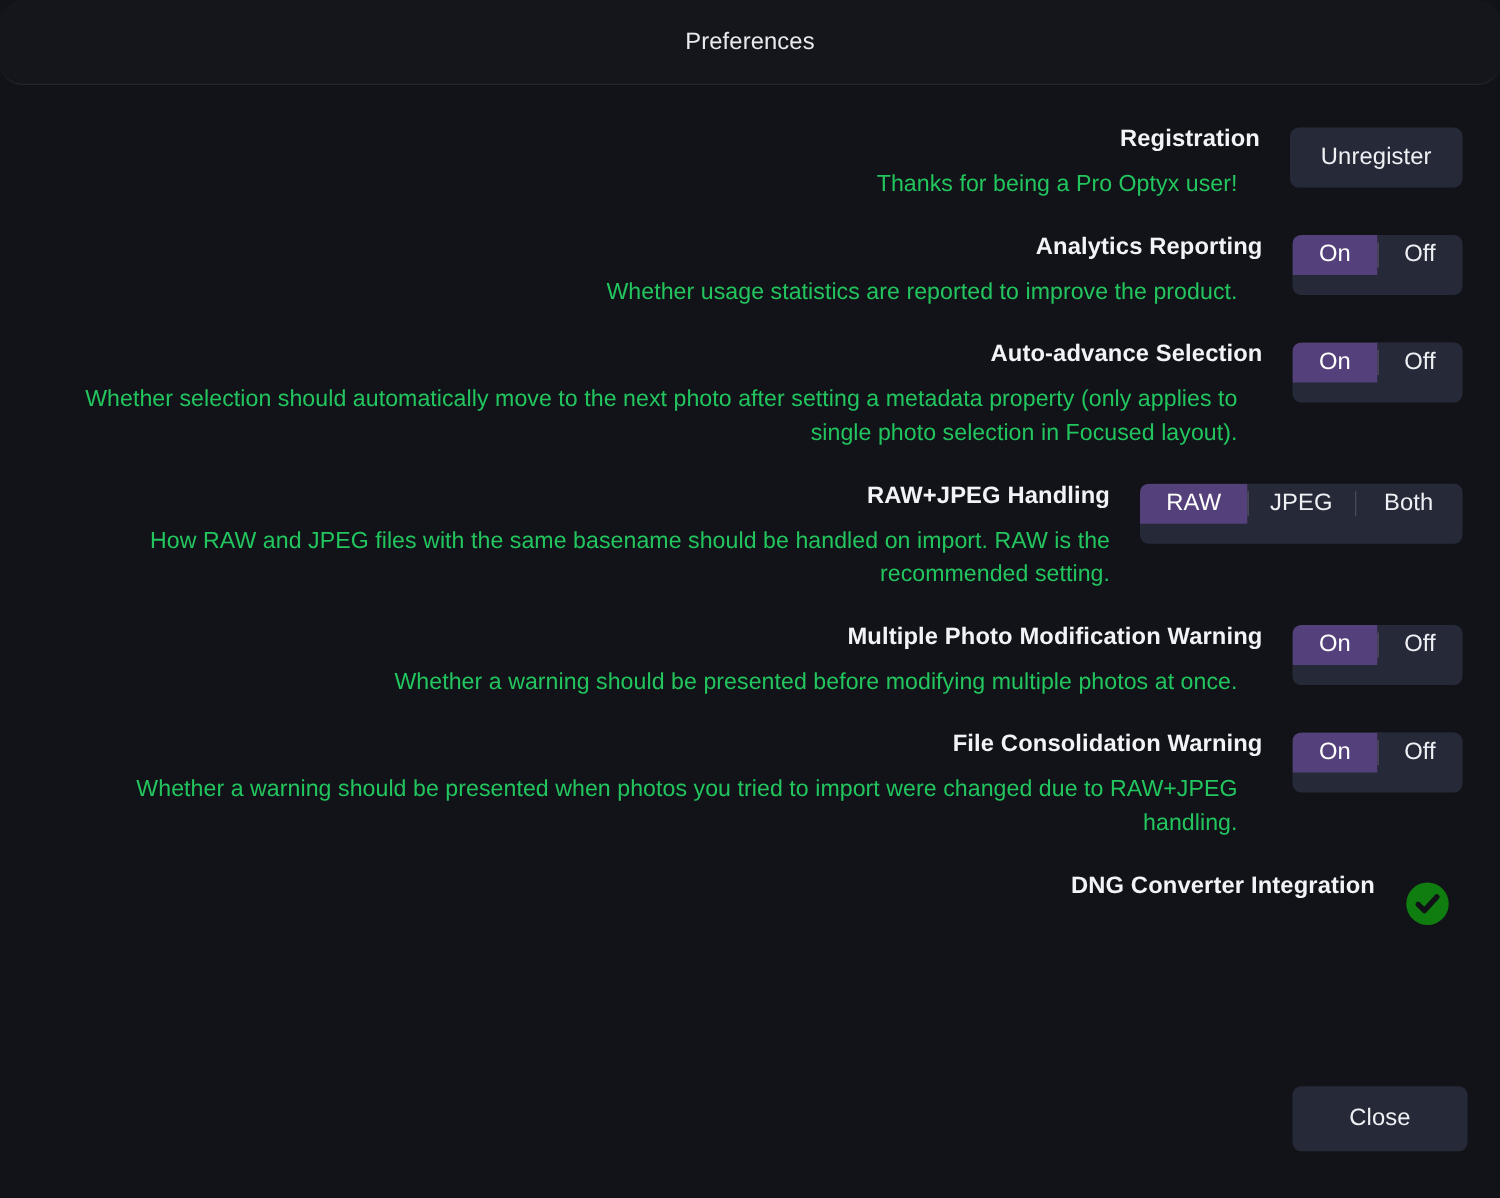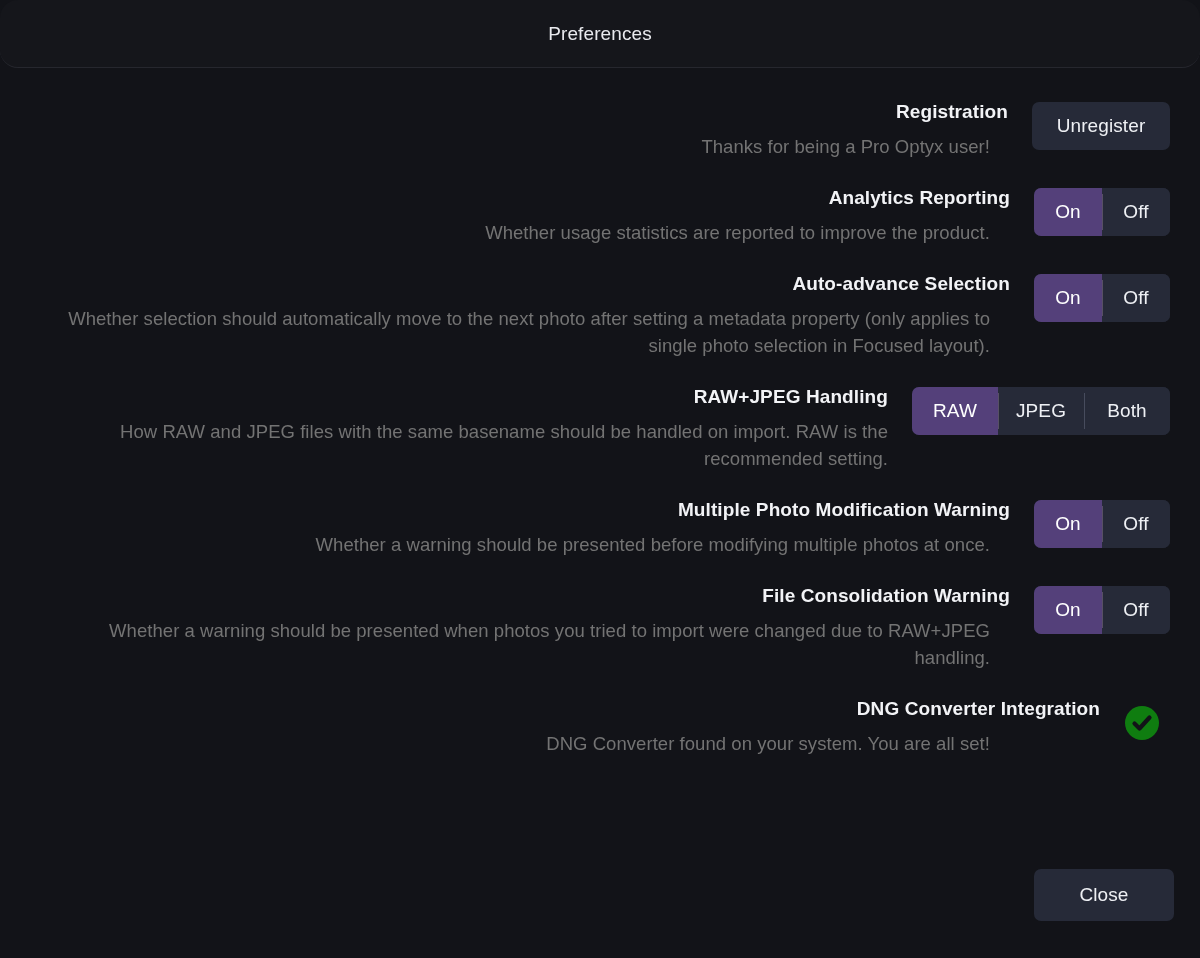"Thanks for being a Pro" .row-desc { color: #737373 -> #22c55e }
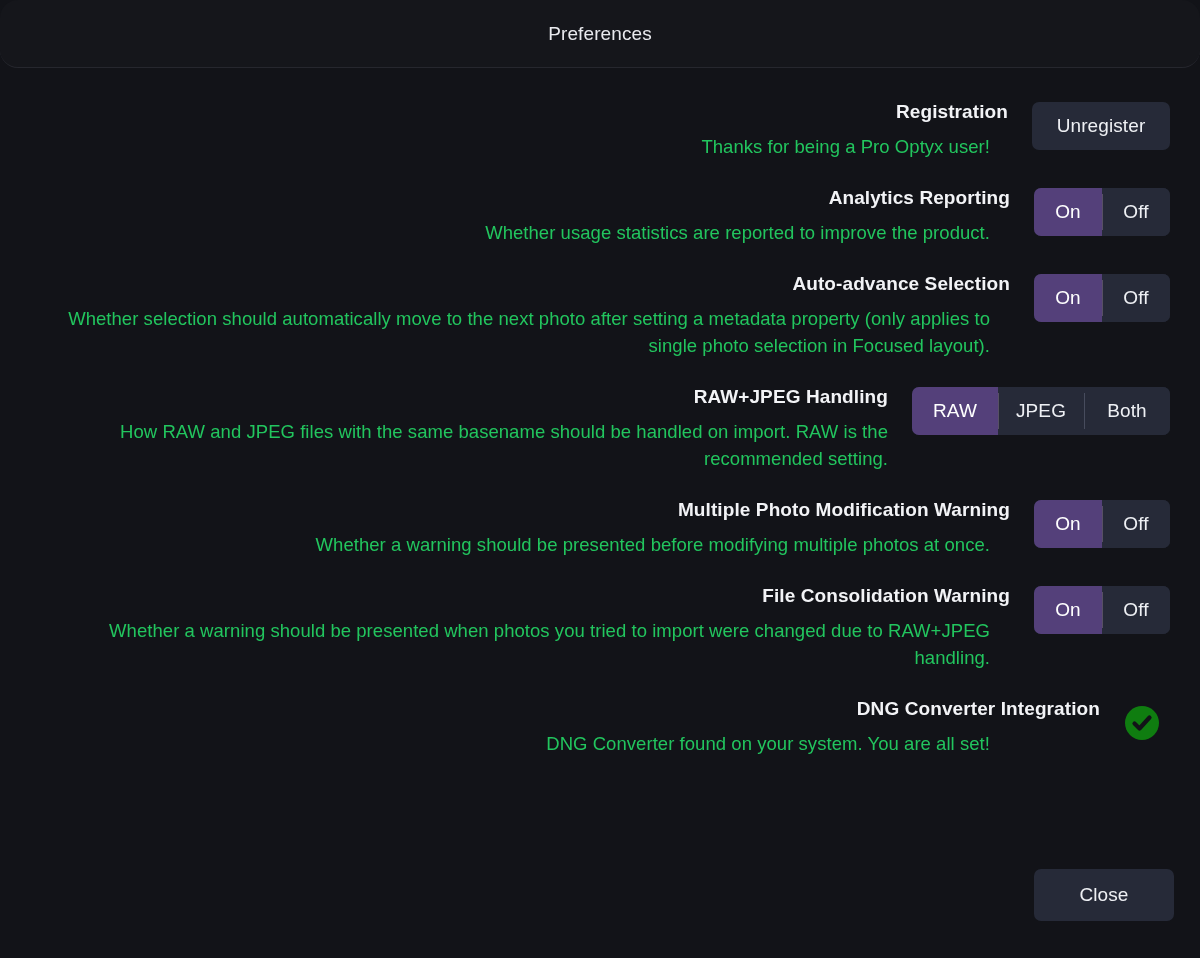"On" .segment { height: 48px -> 32px }
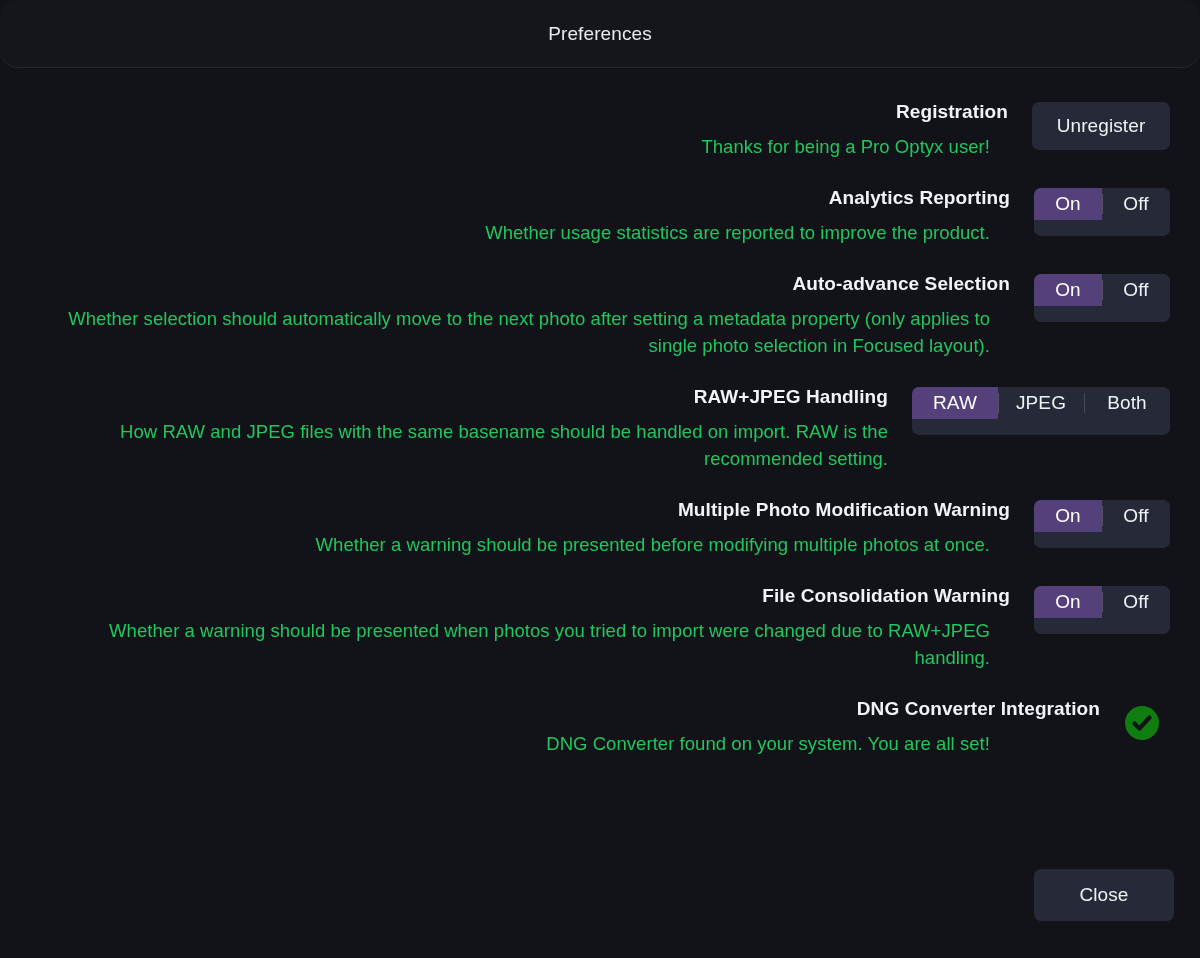"DNG Converter found on your" div.row-desc { html: <div>DNG Converter found on your system. You are all set!</div> -> none }
